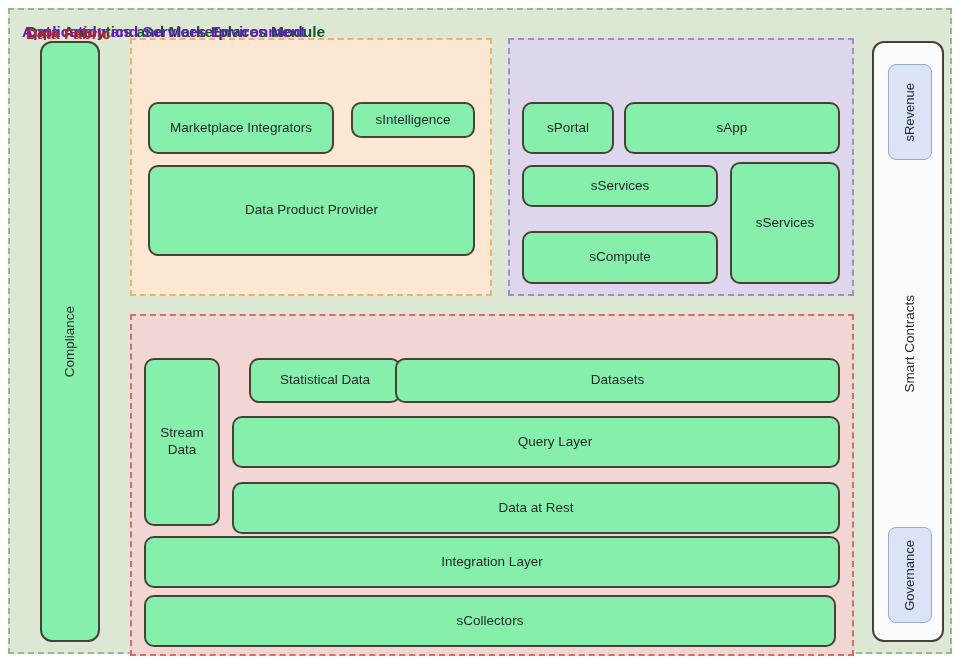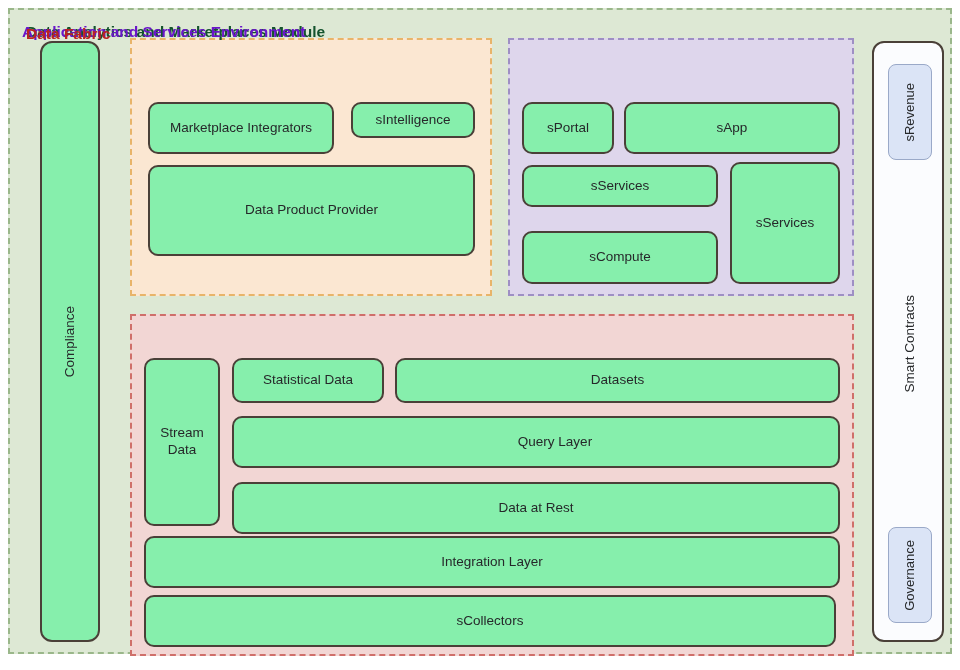"Statistical Data" .n-statdata { left: 222px -> 239px }
